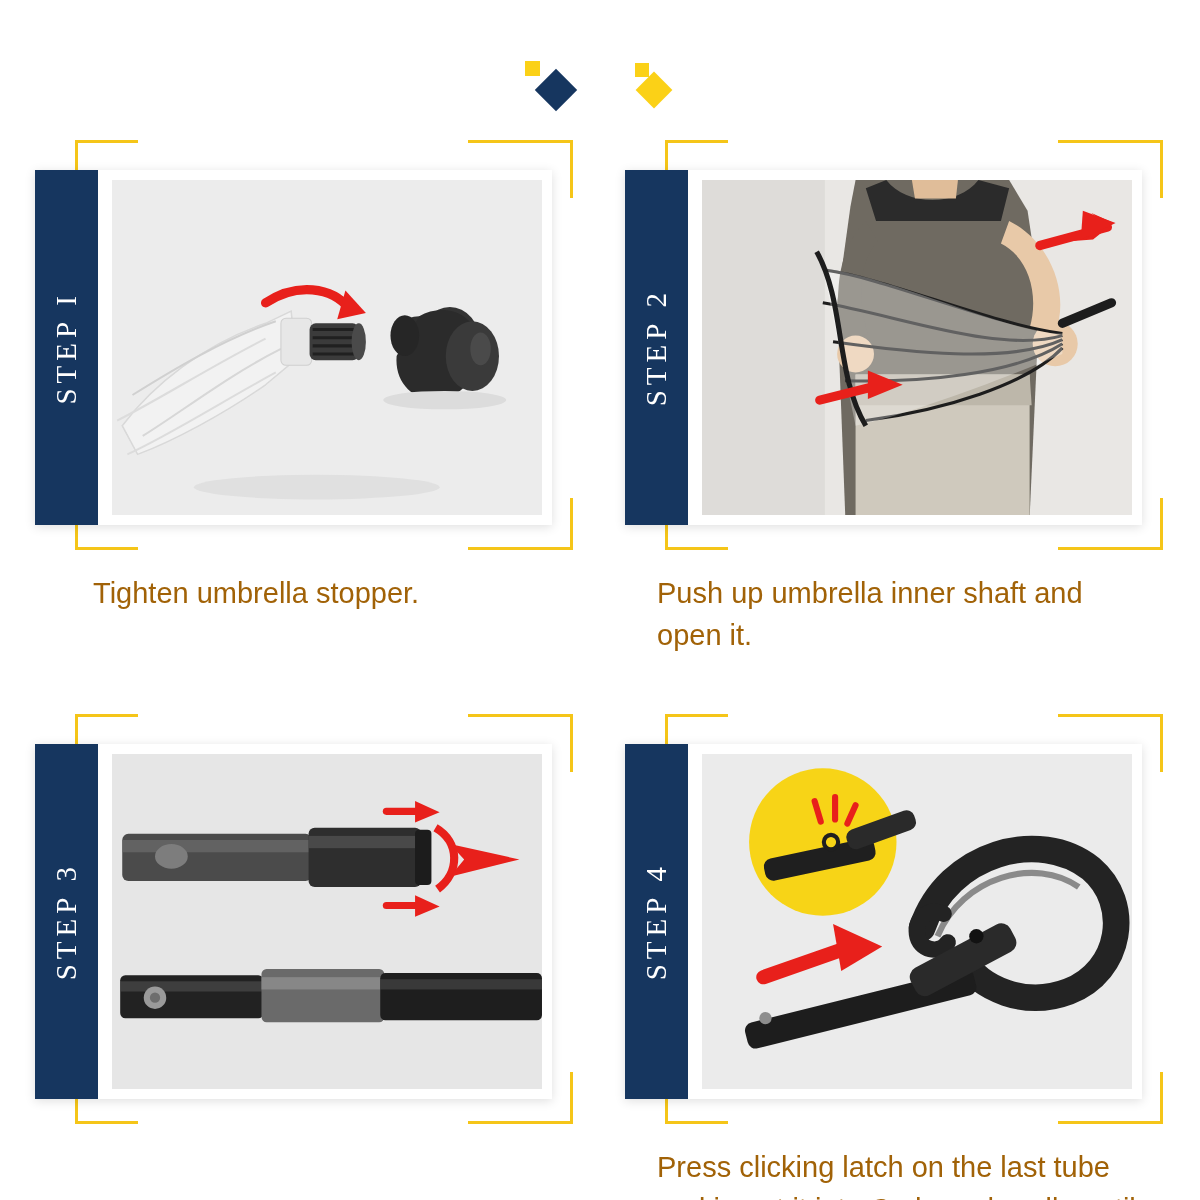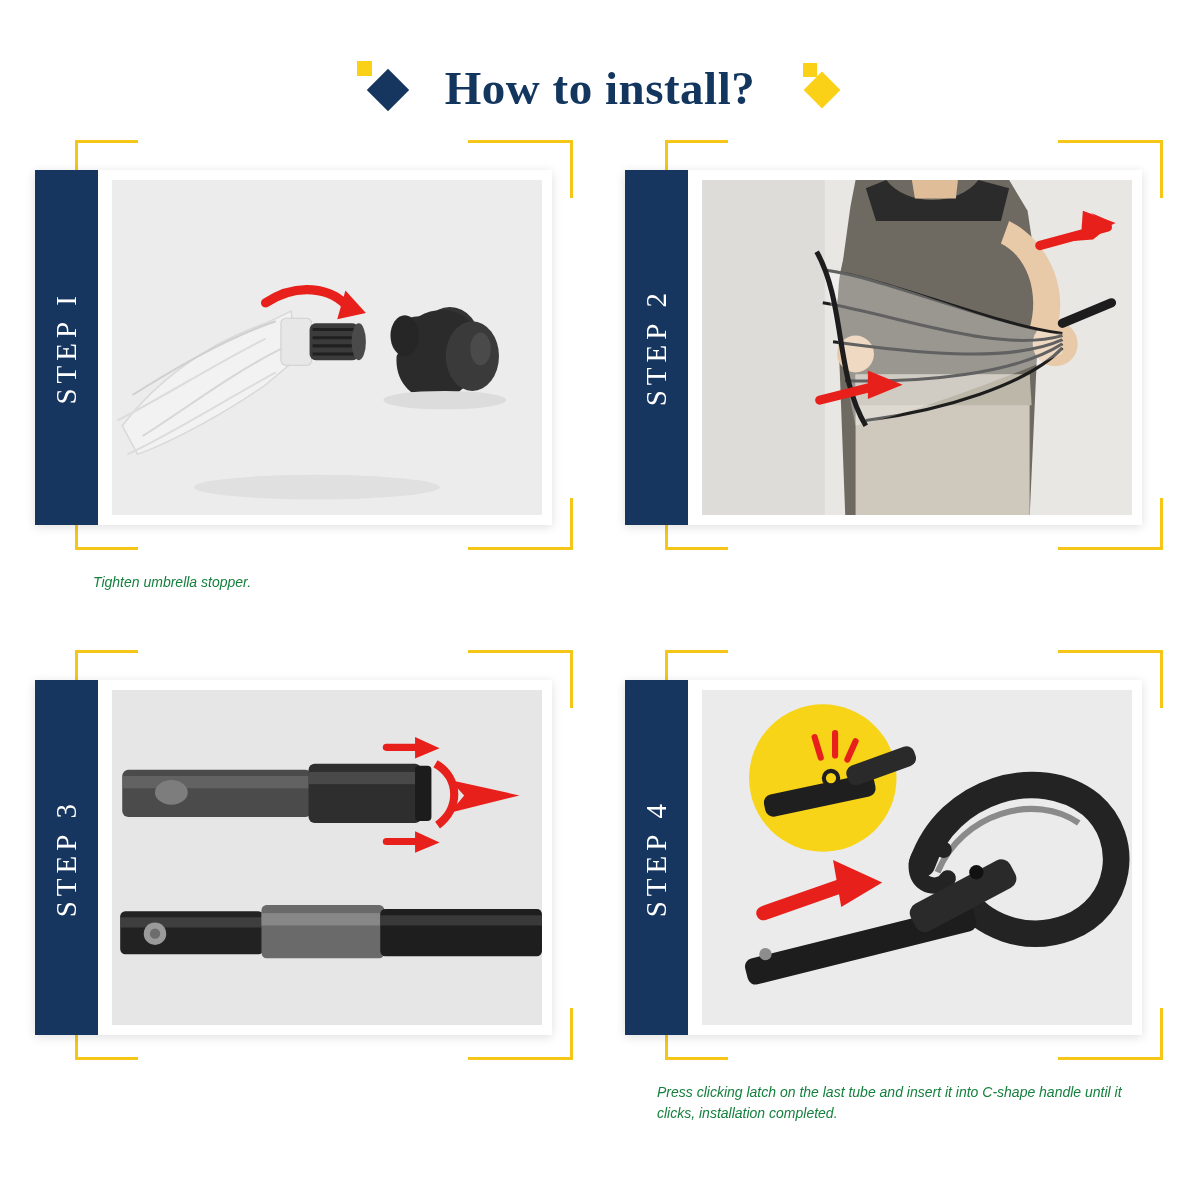"How to install?" div.title-text { html: <div>How to install?</div> -> none }
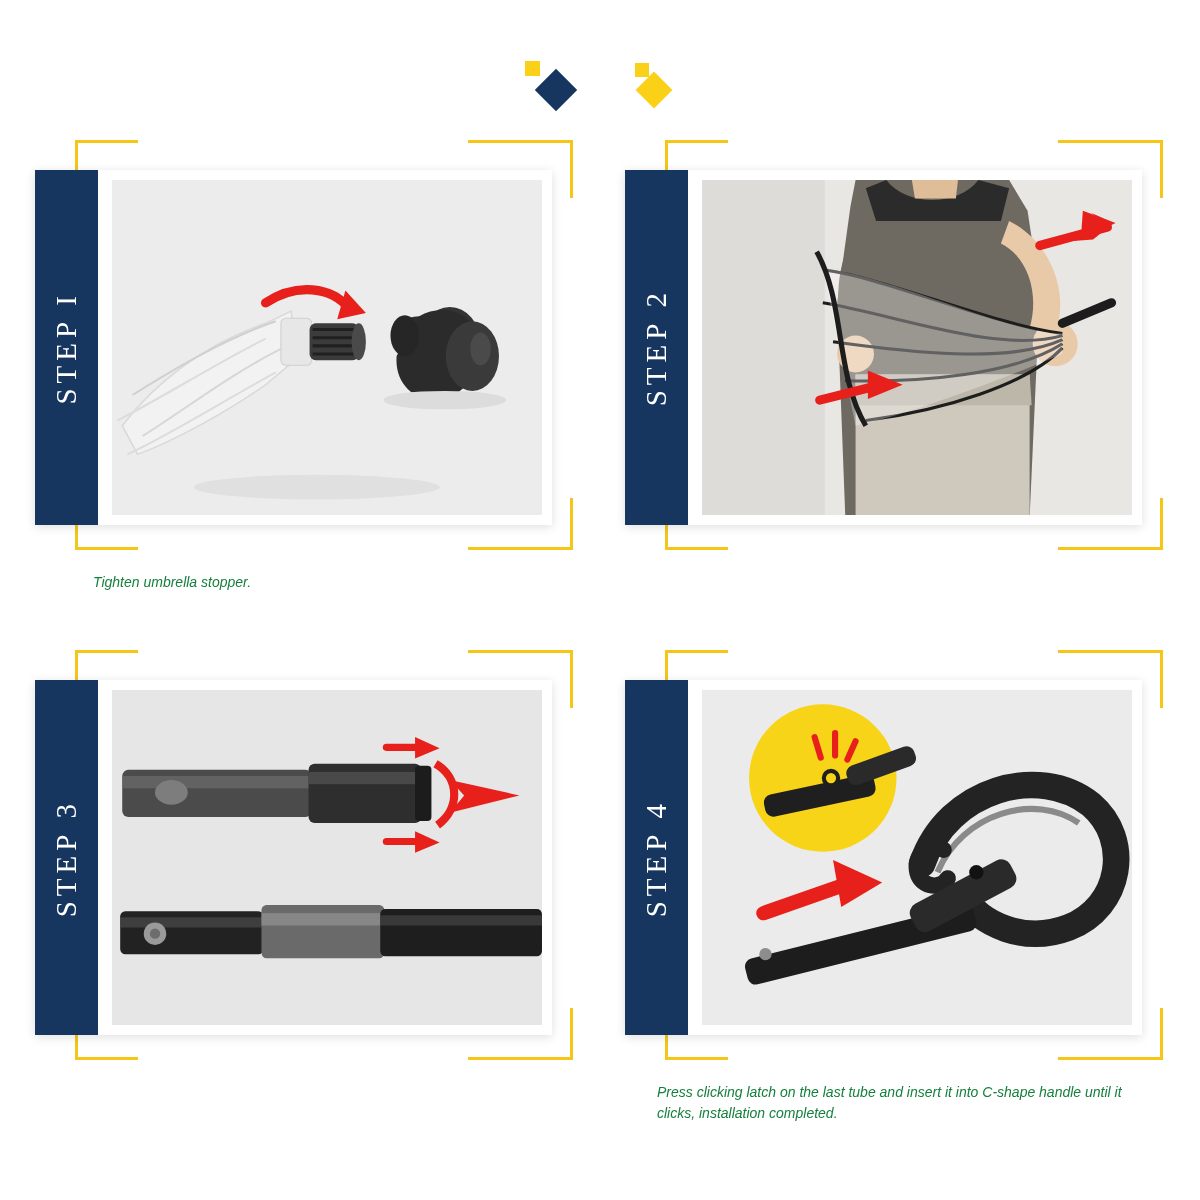"Tighten umbrella stopper." .caption { color: #15803d -> #a16207; font-size: 14px -> 29px; font-style: italic -> none }
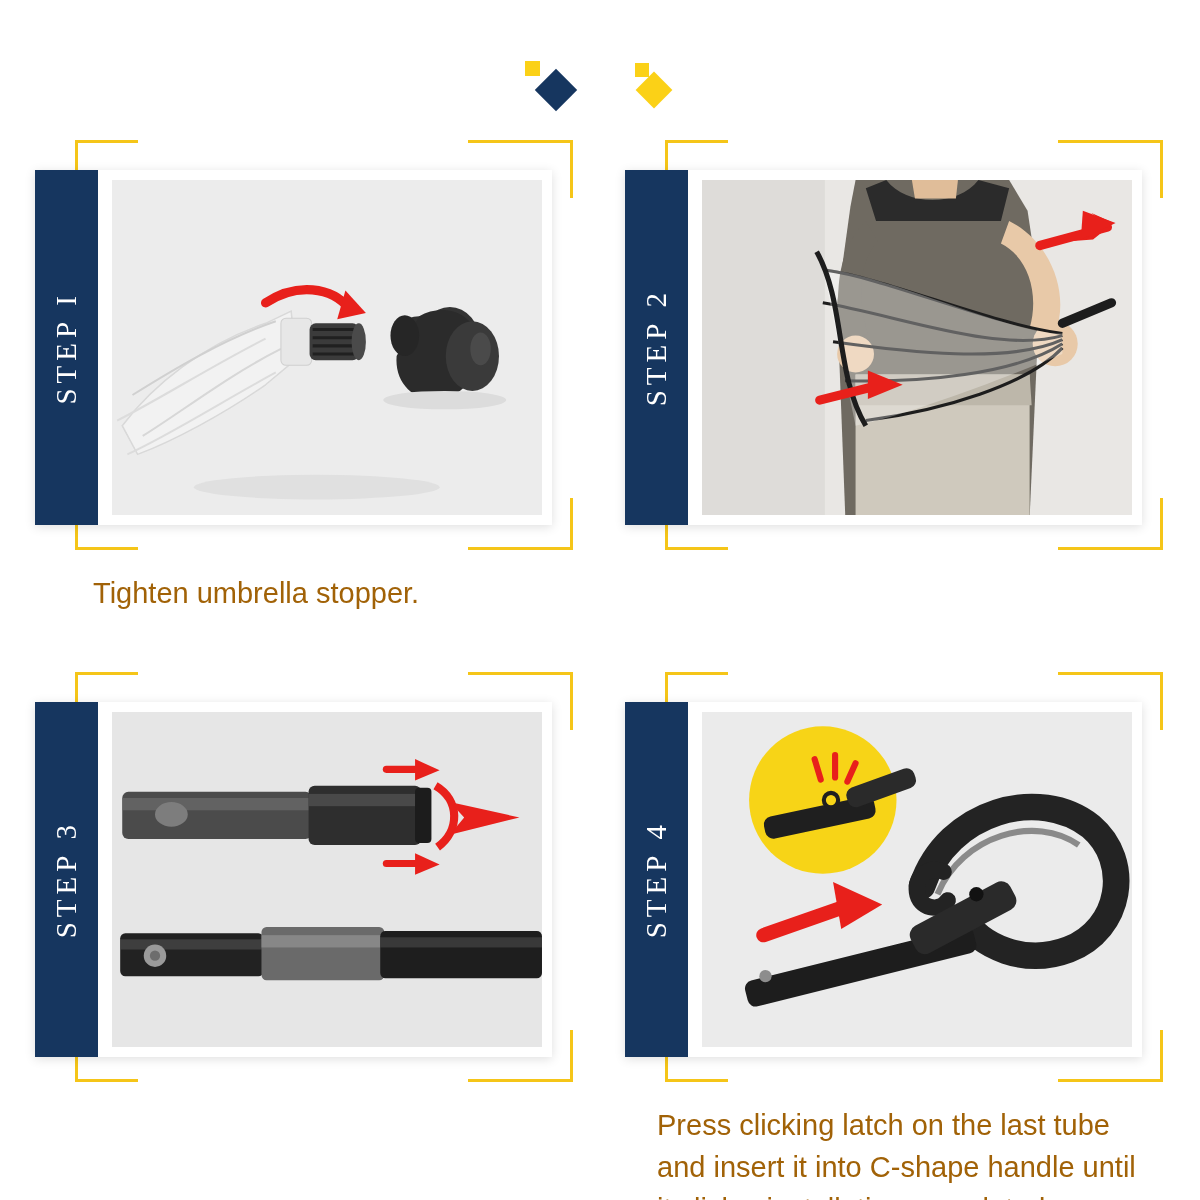"Push up umbrella inner shaft" div.caption { html: none -> <div>Push up umbrella inner shaft and open it.</div> }
